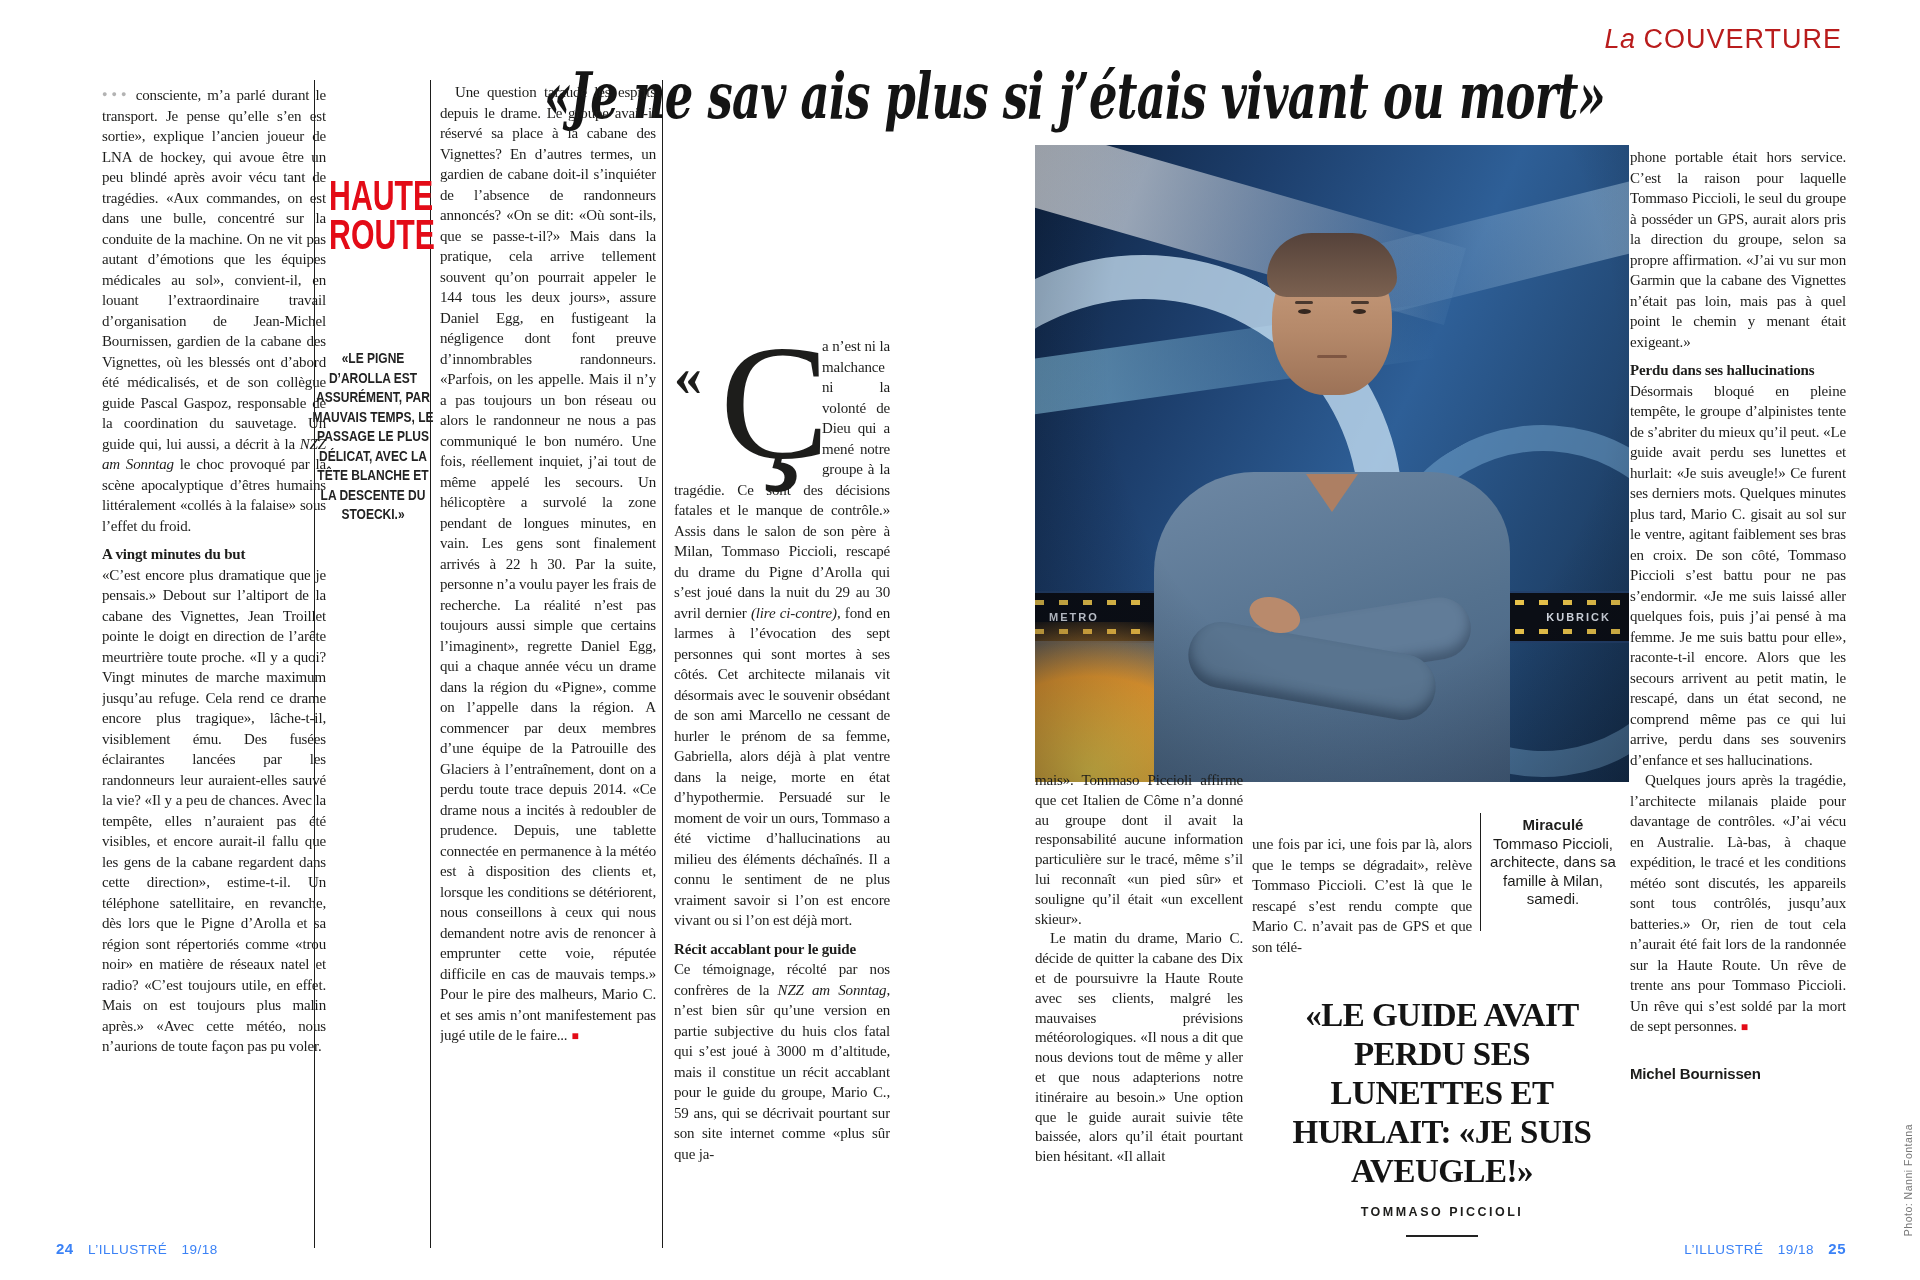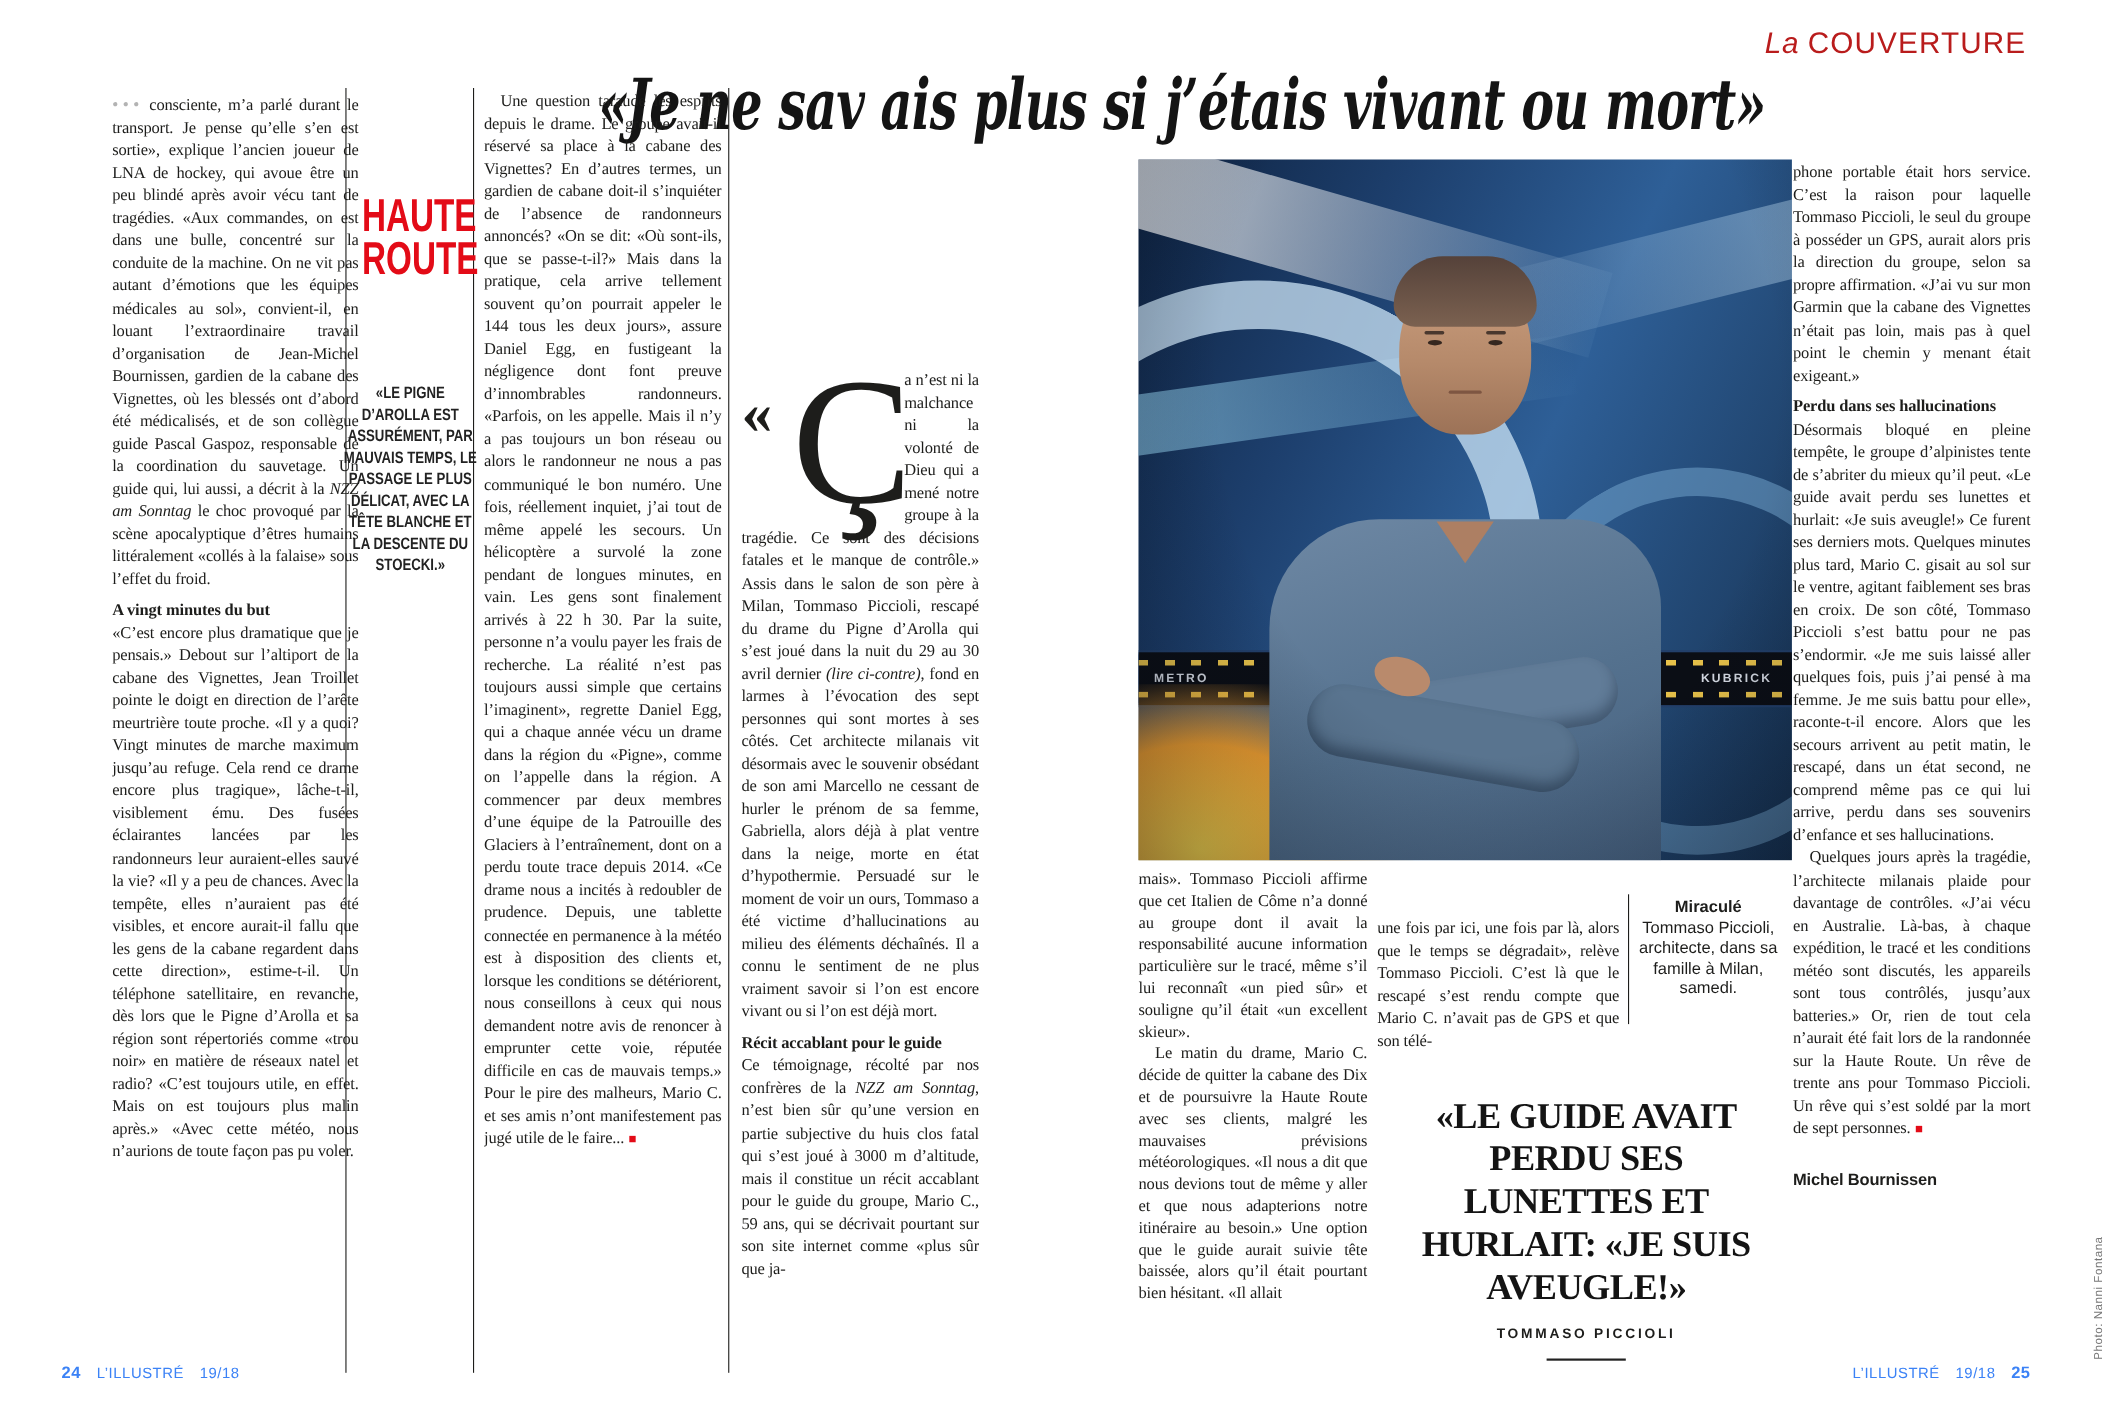"mais». Tommaso Piccioli affirme que" div.body-col { top: 791px -> 771px }
